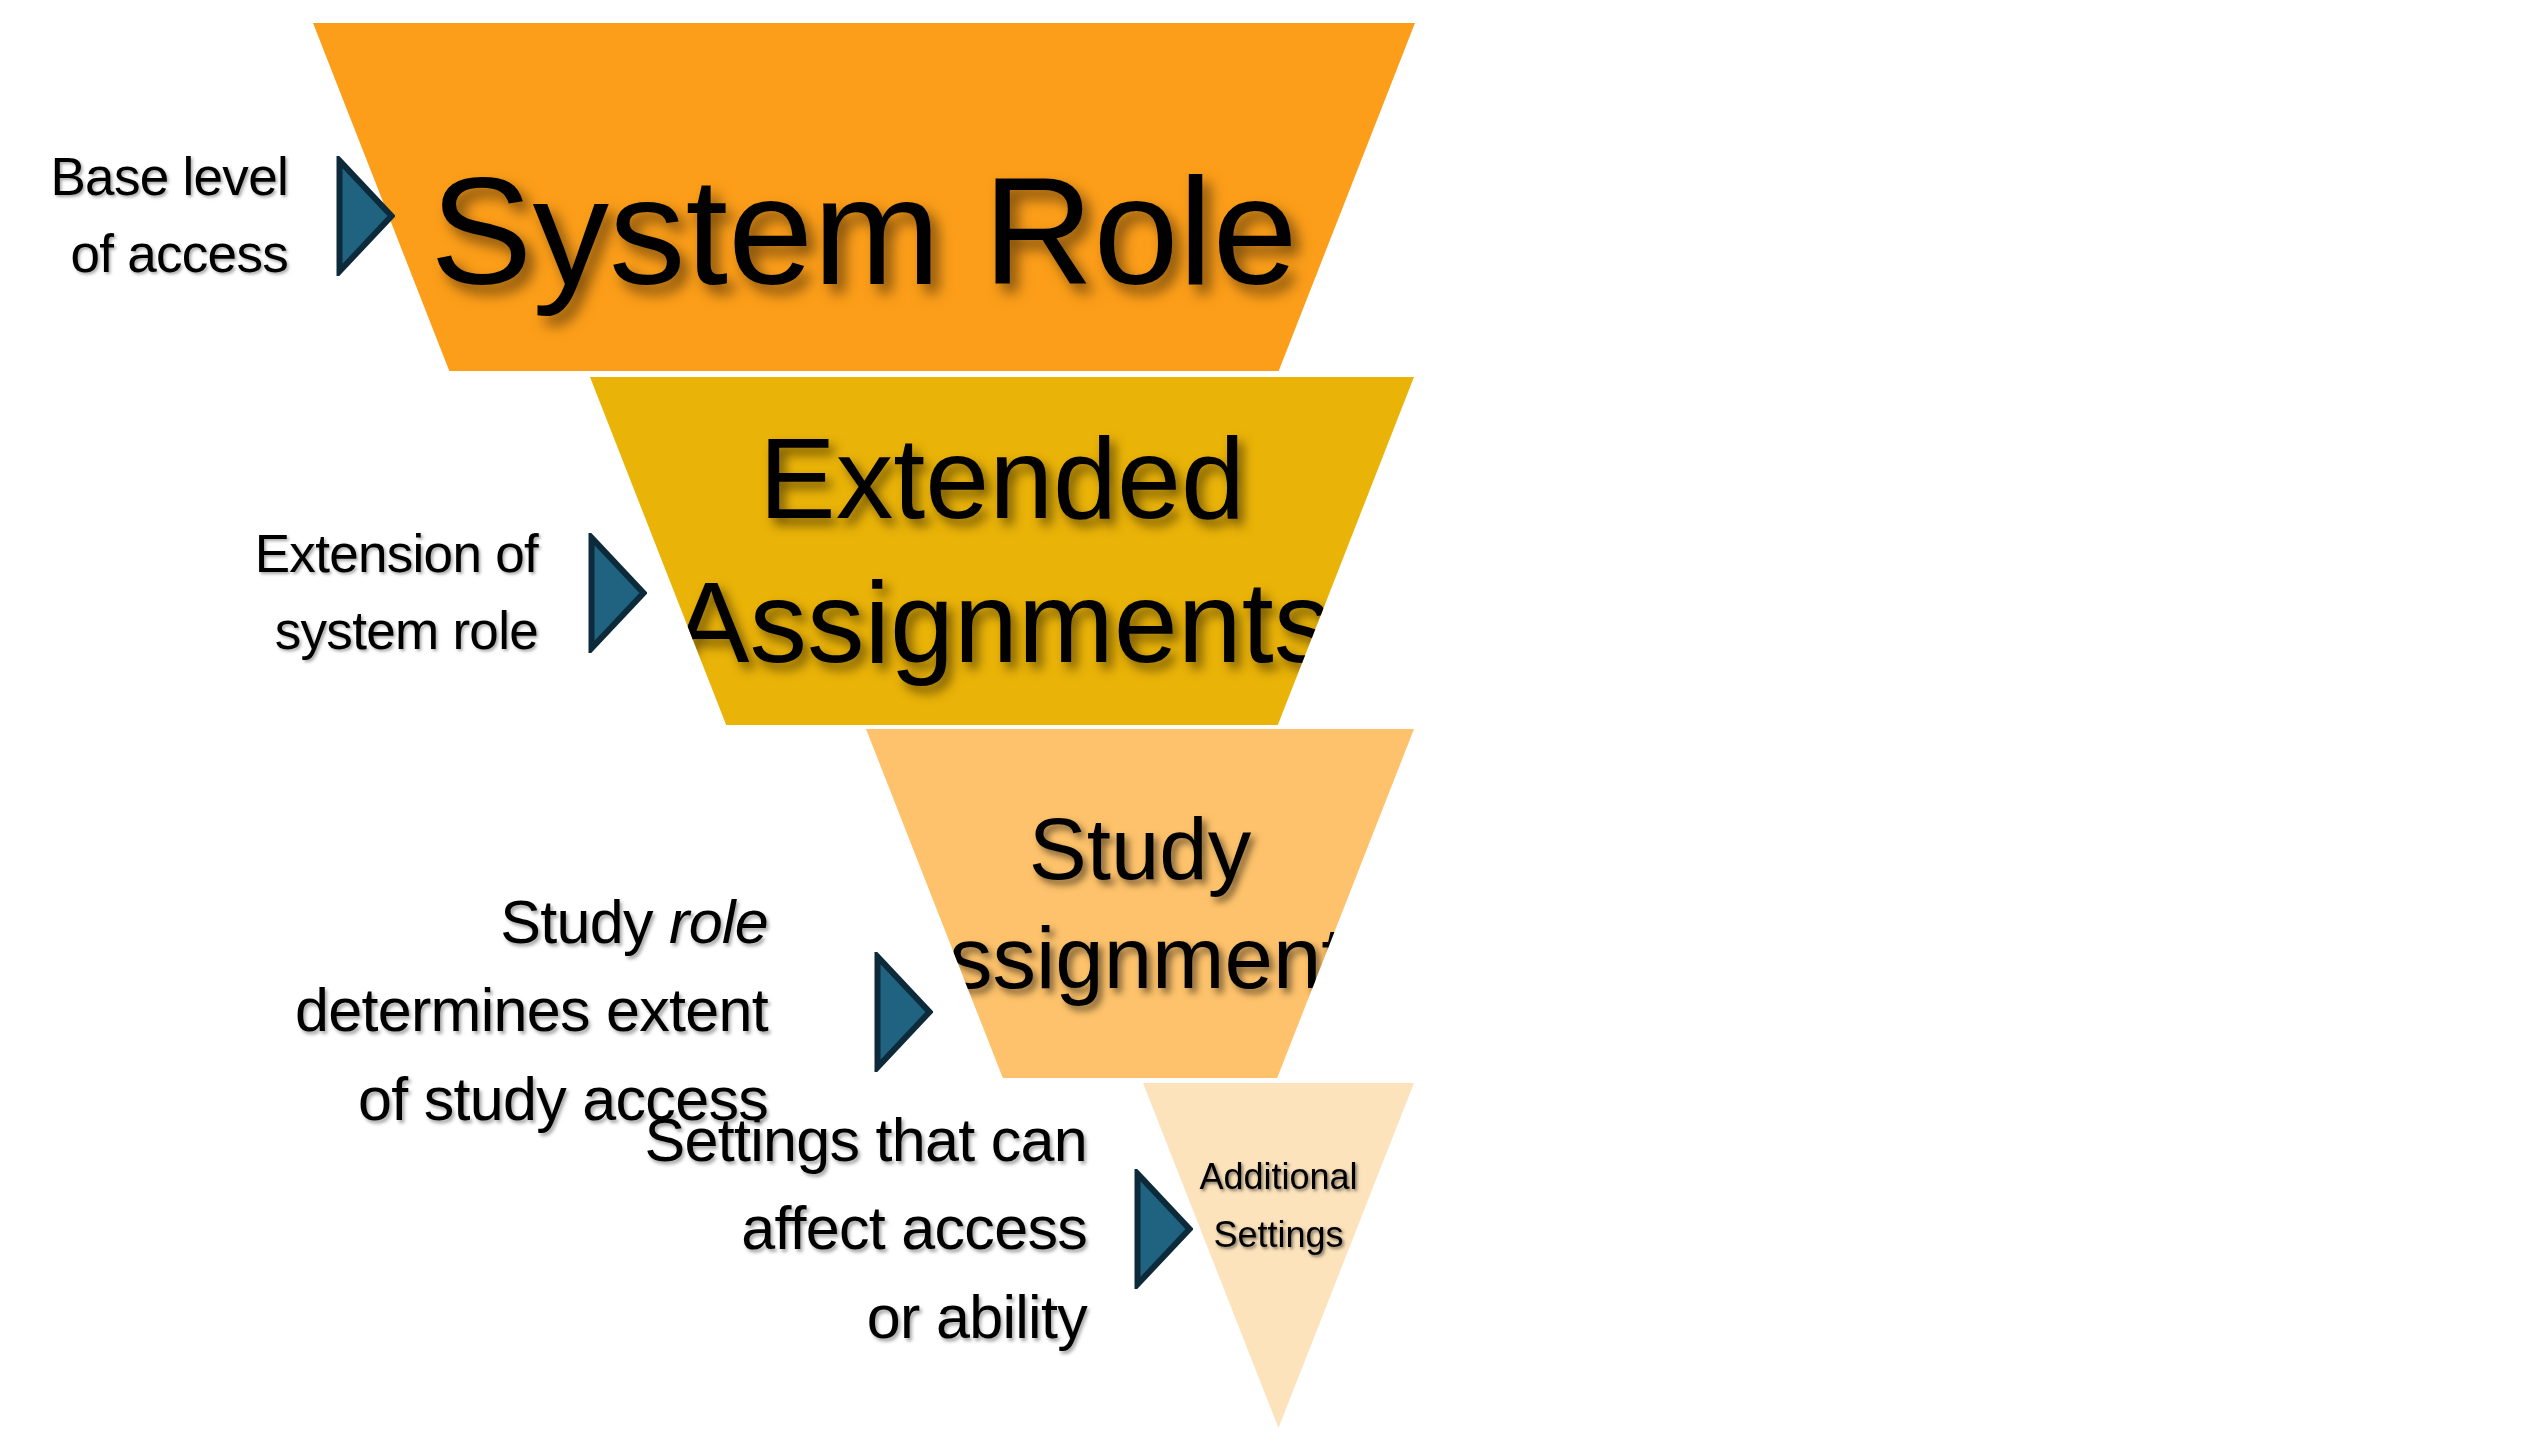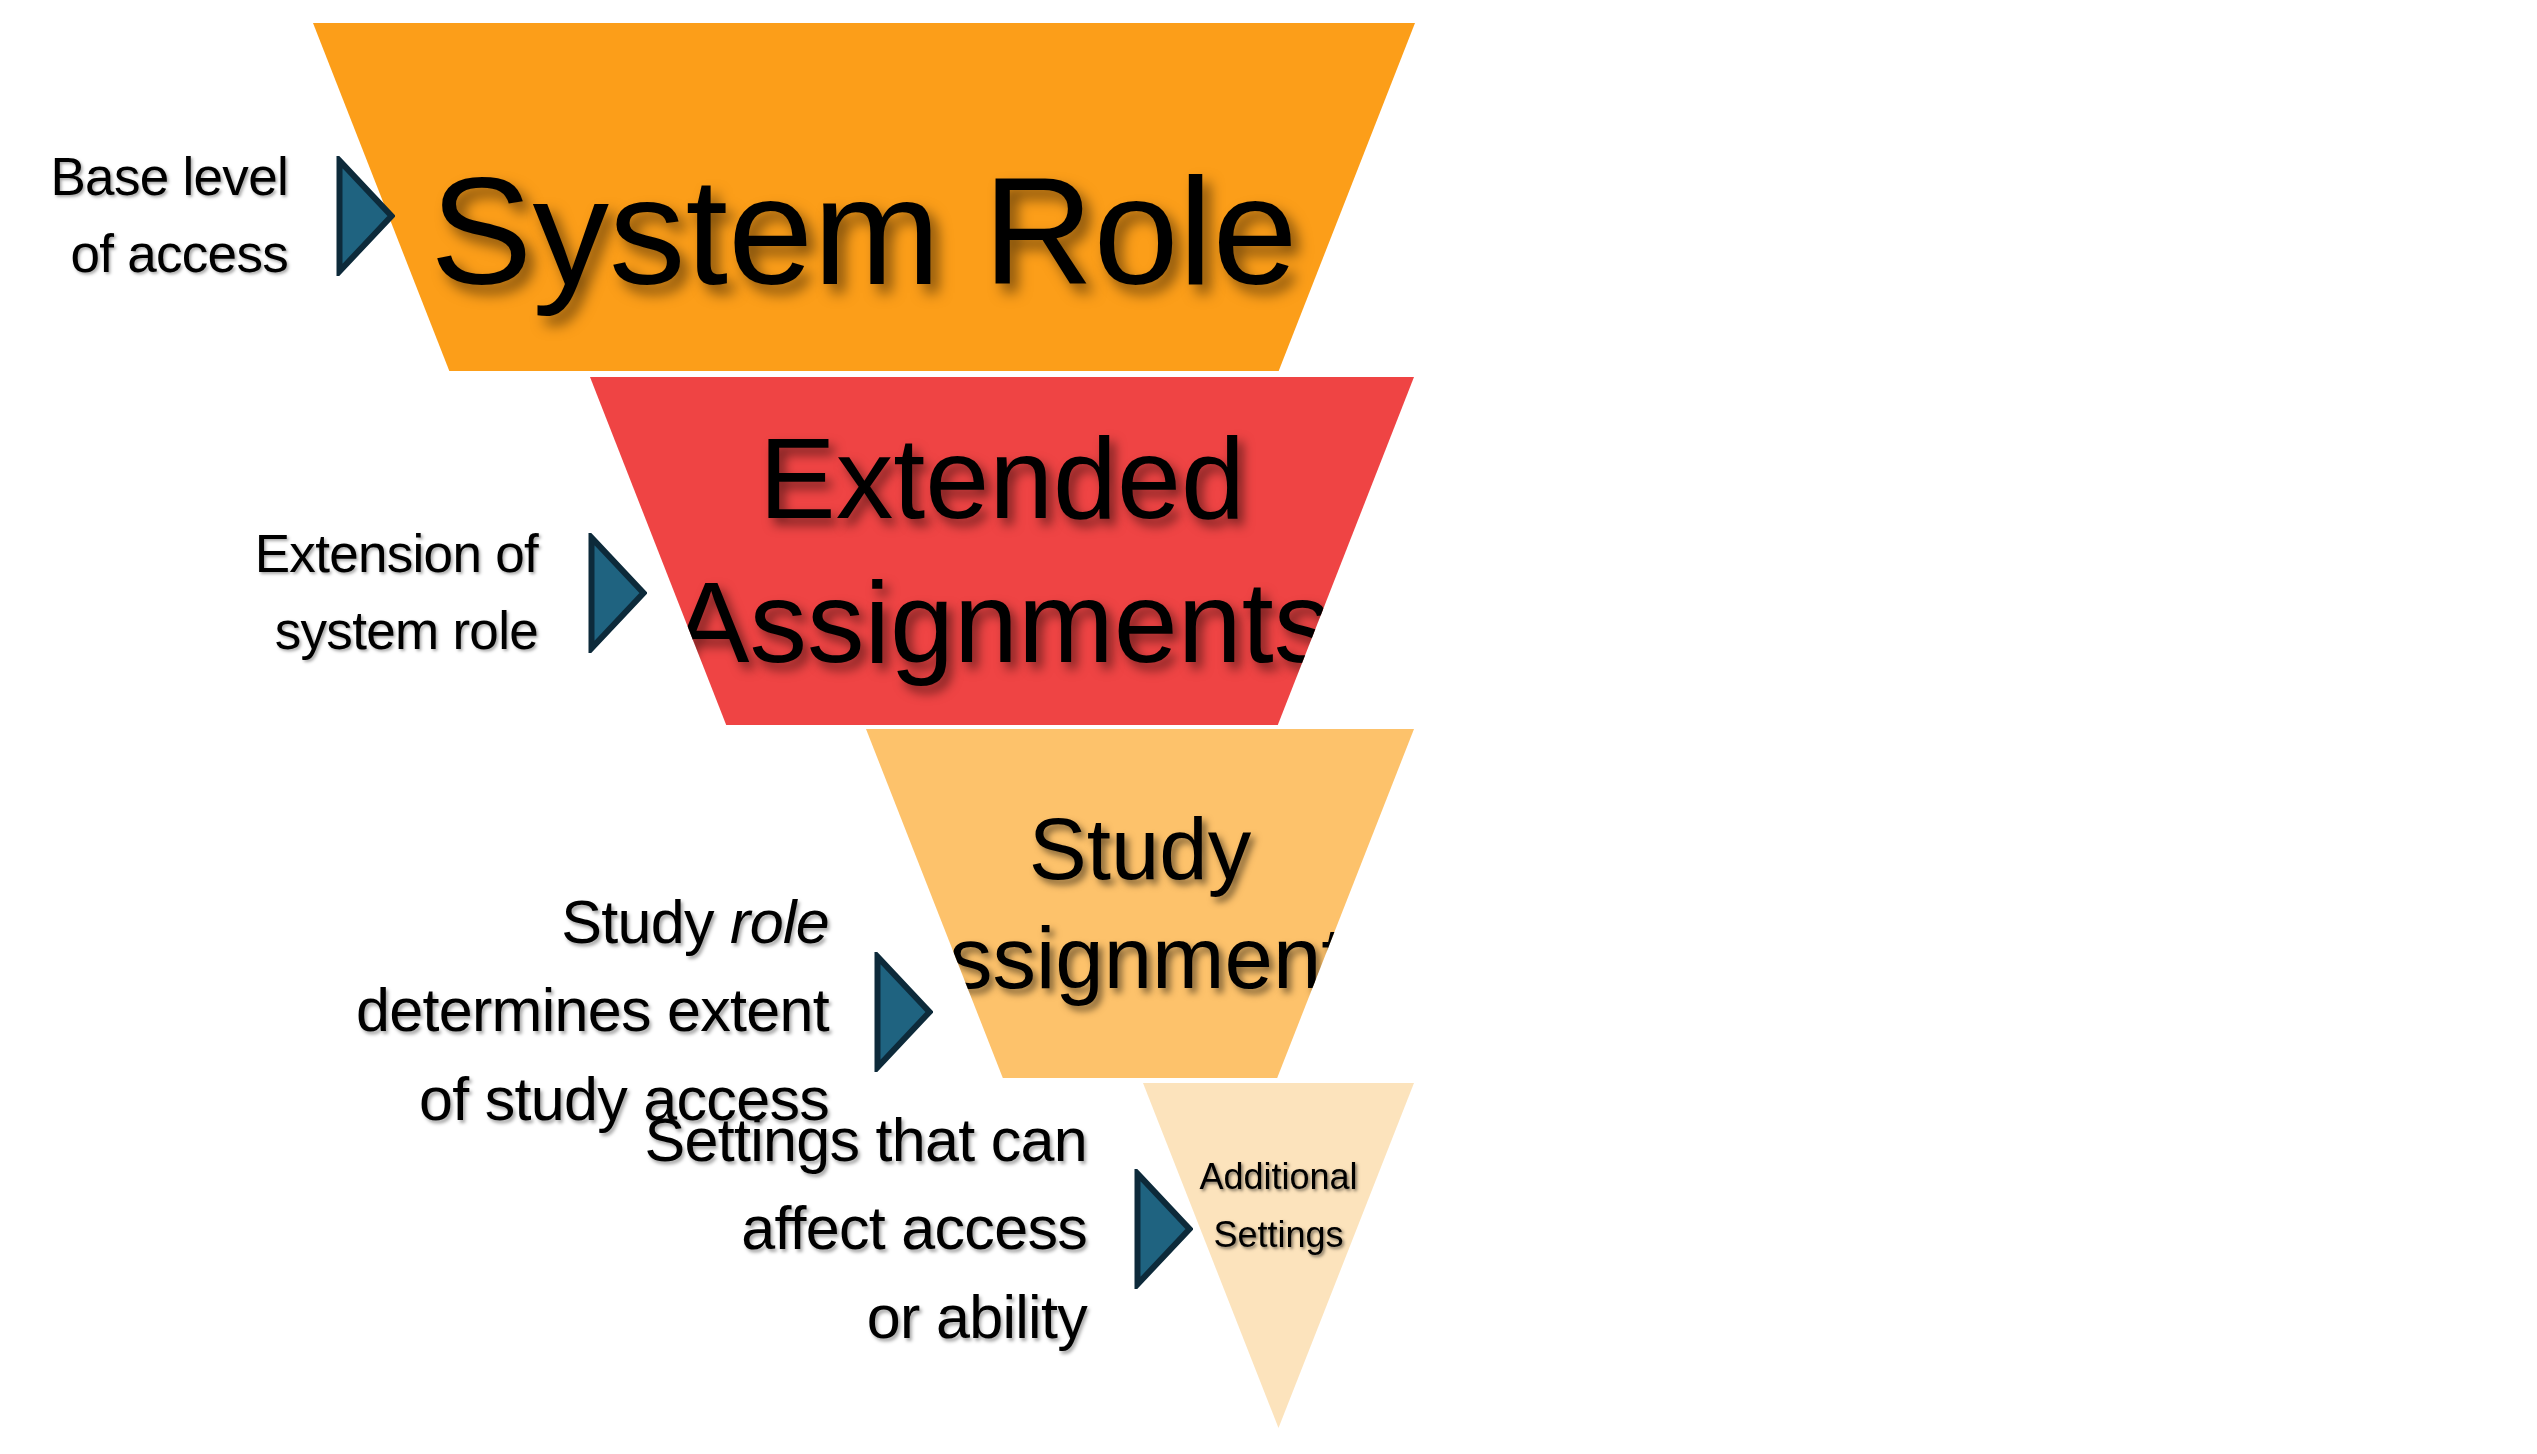"Extended" div.seg { background-color: #ef4444 -> #eab308 }
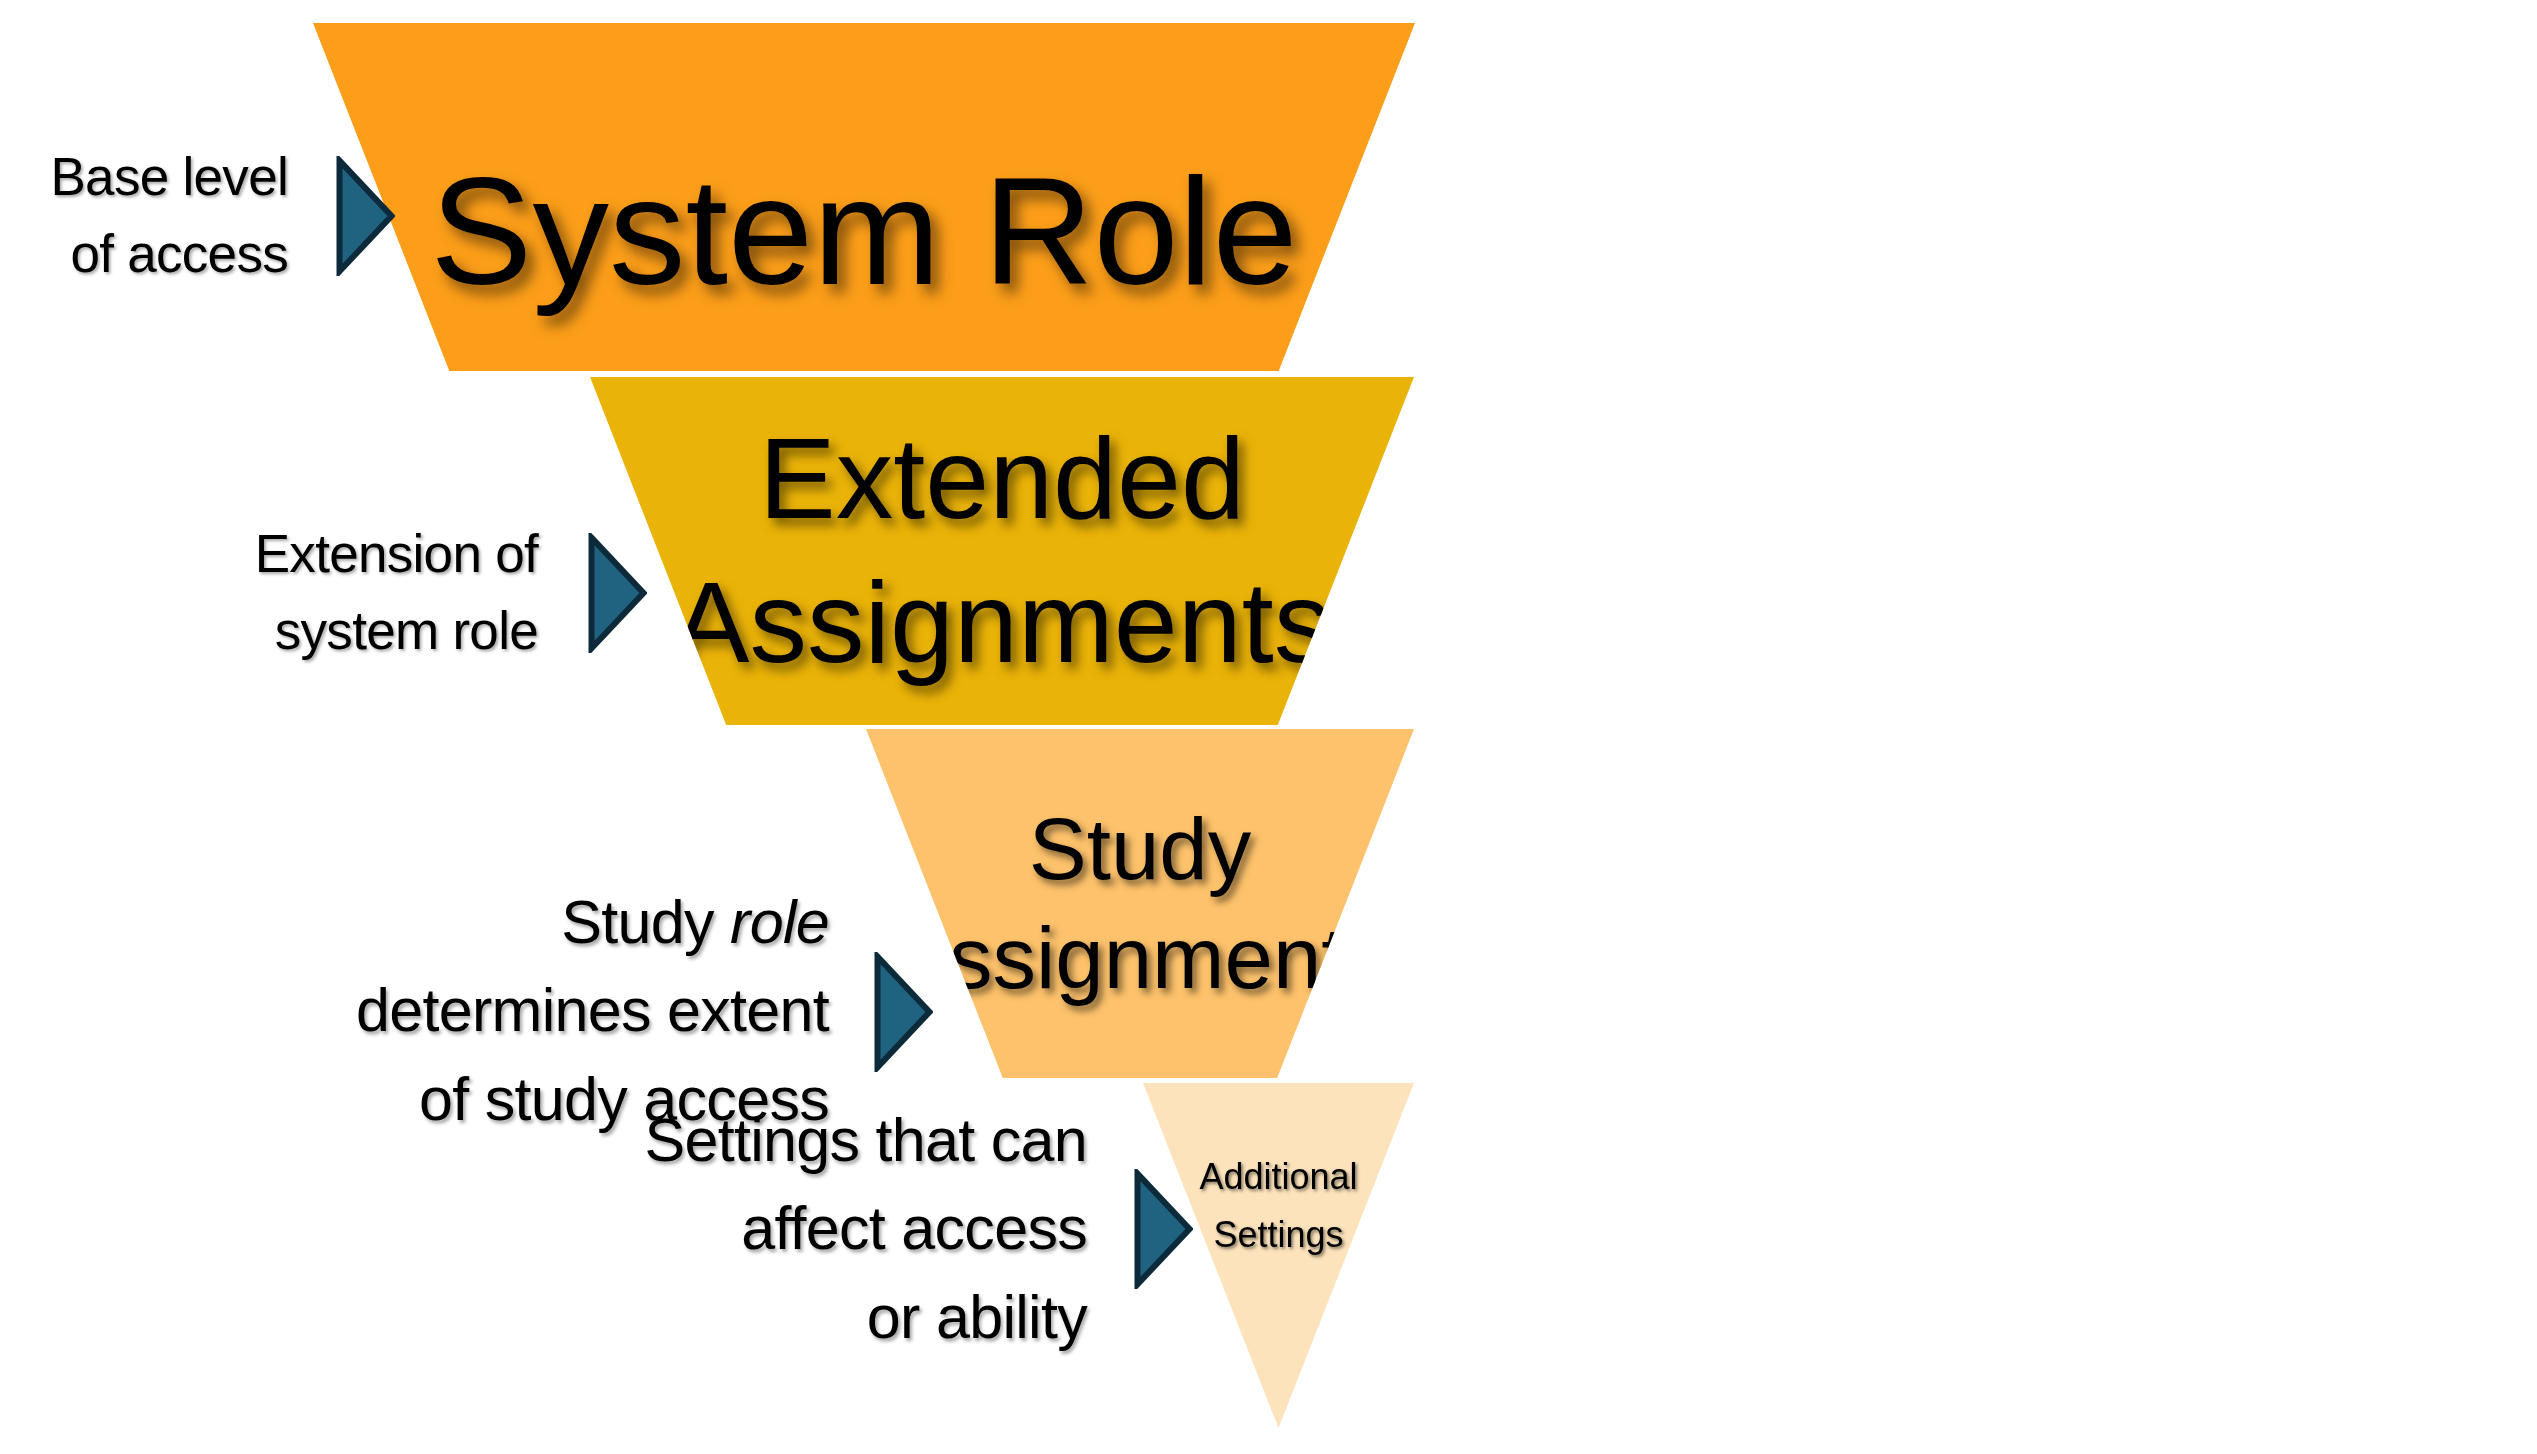"Study role" .ann3 { right: 1709px -> 1770px }
